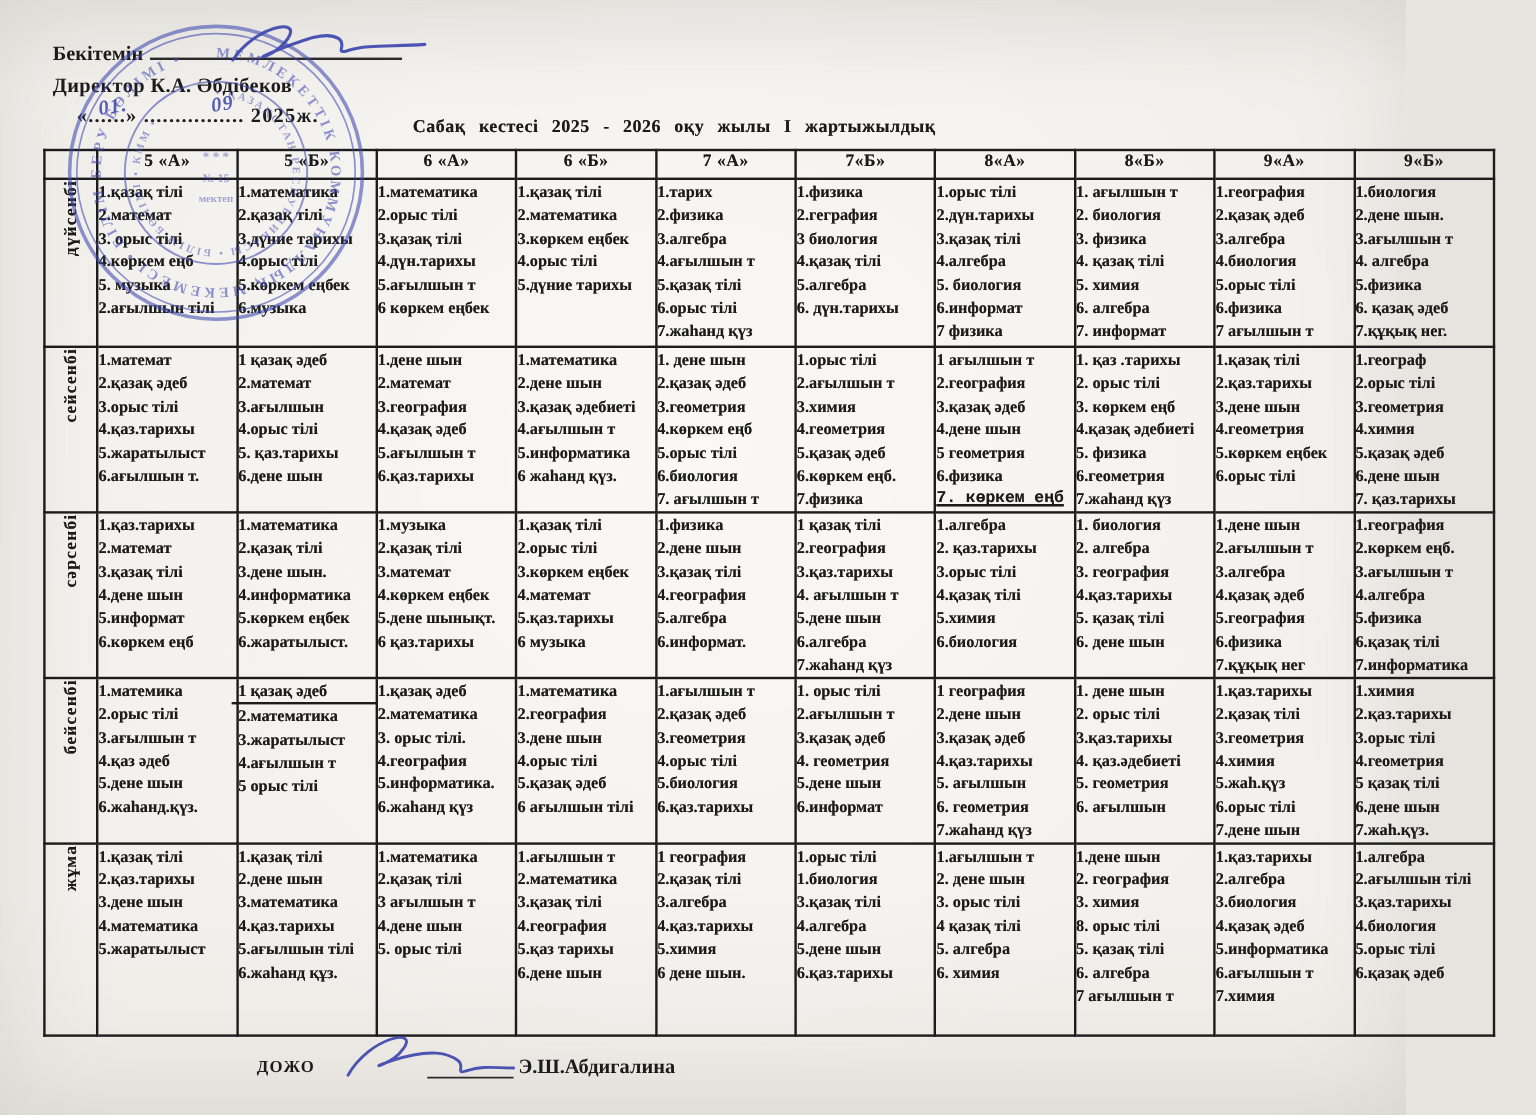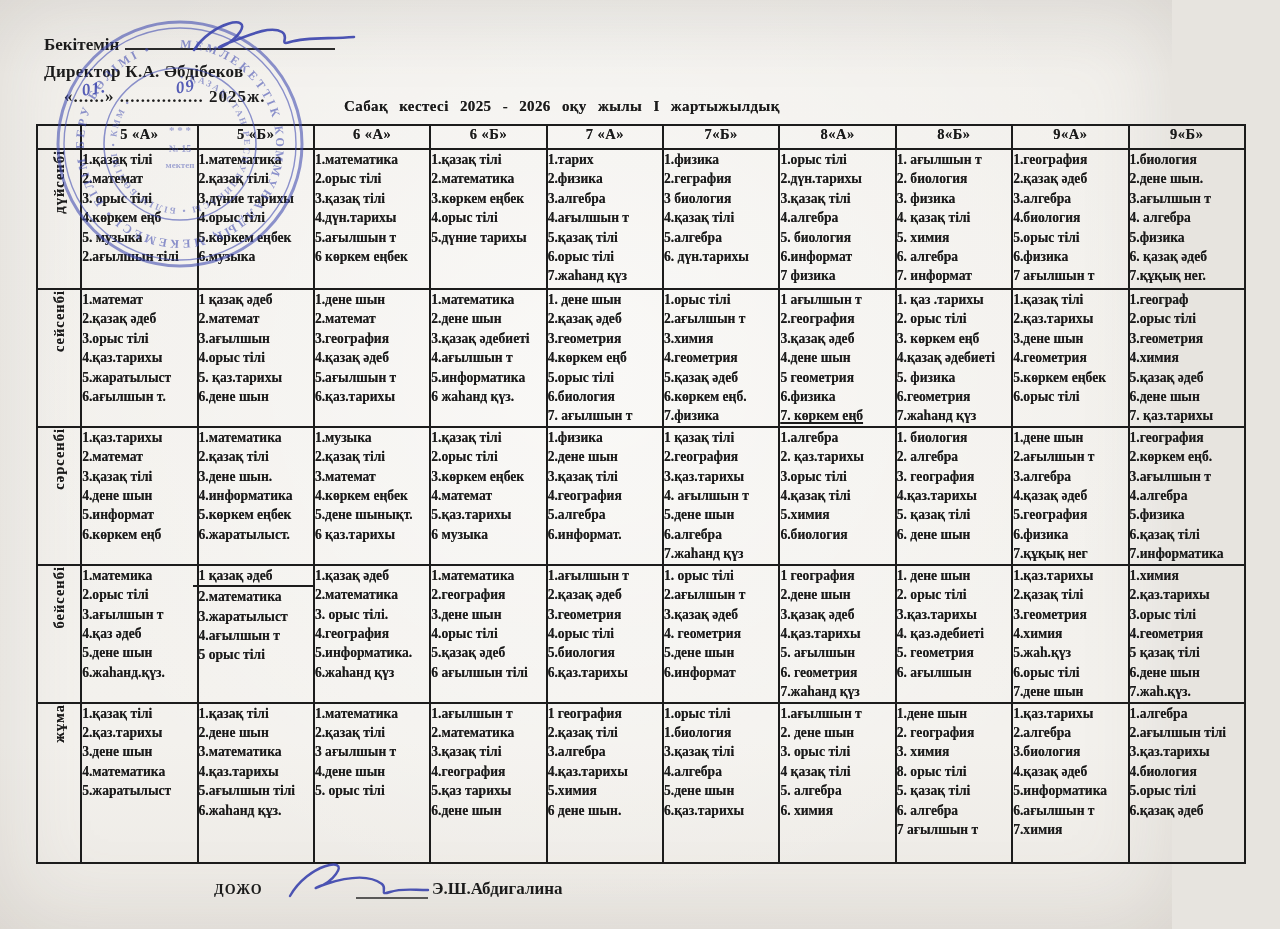"7. көркем еңб" .lesson.u { font-family: none -> Liberation Mono, monospace }
